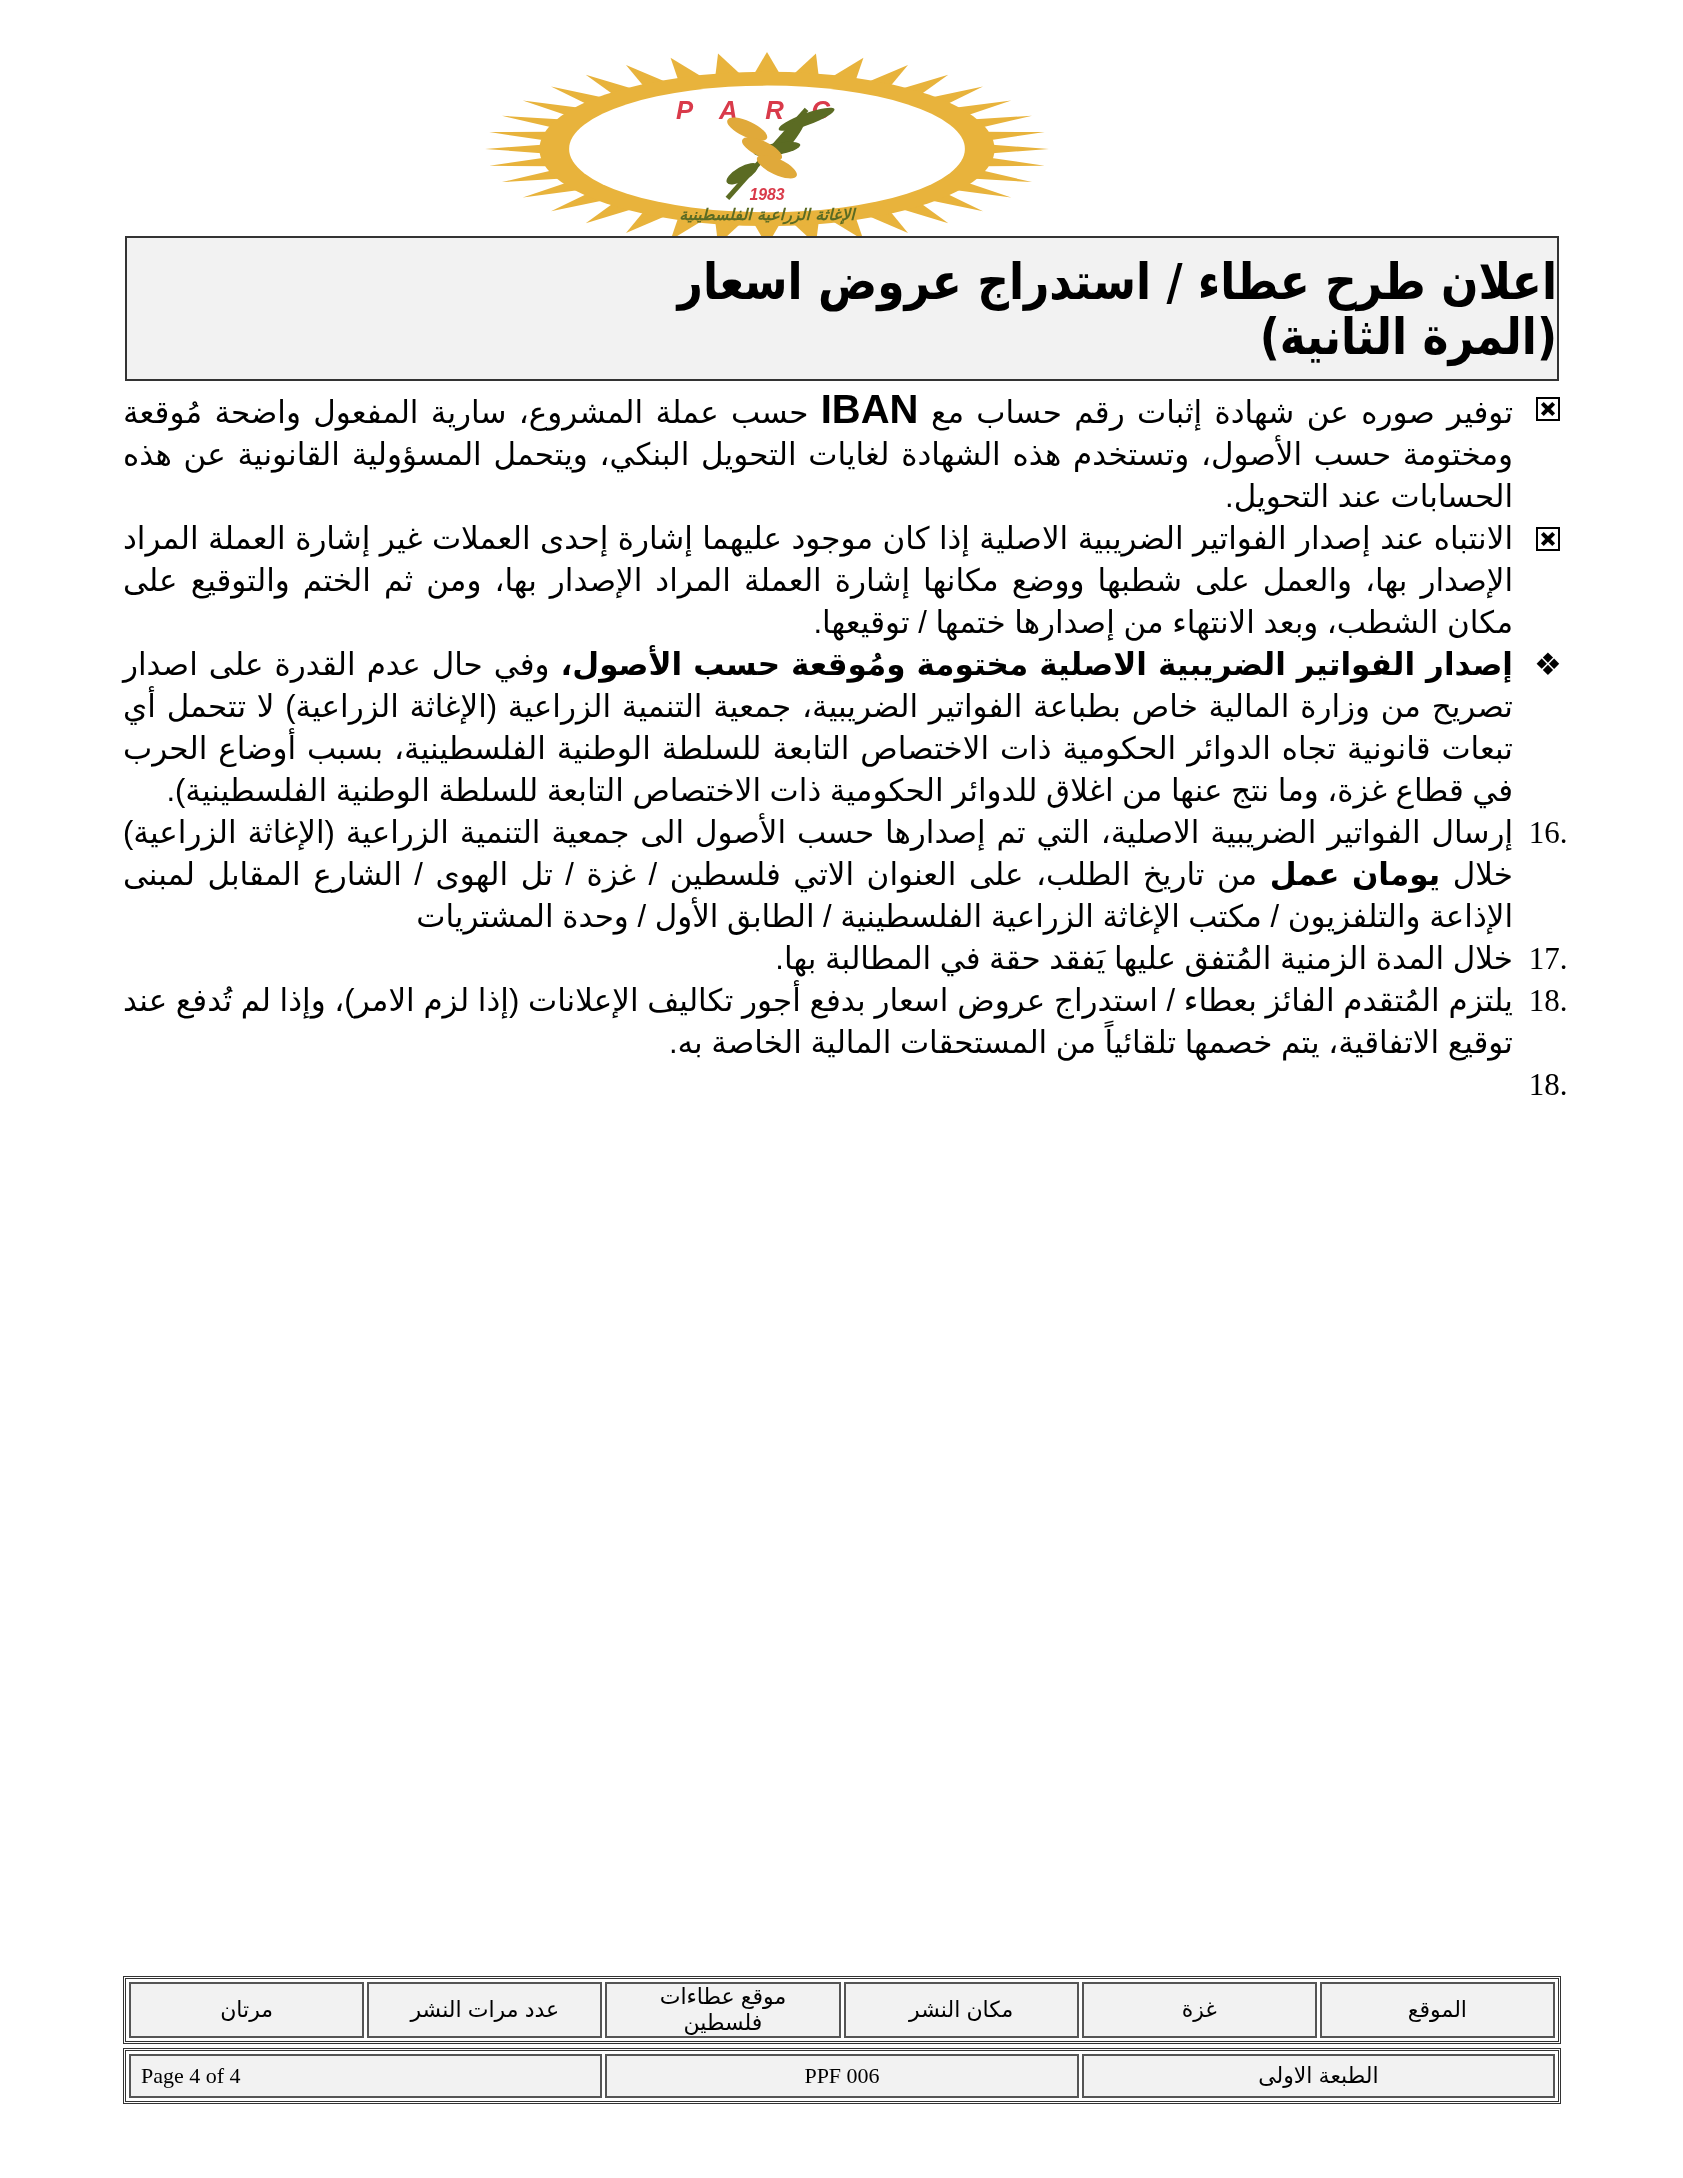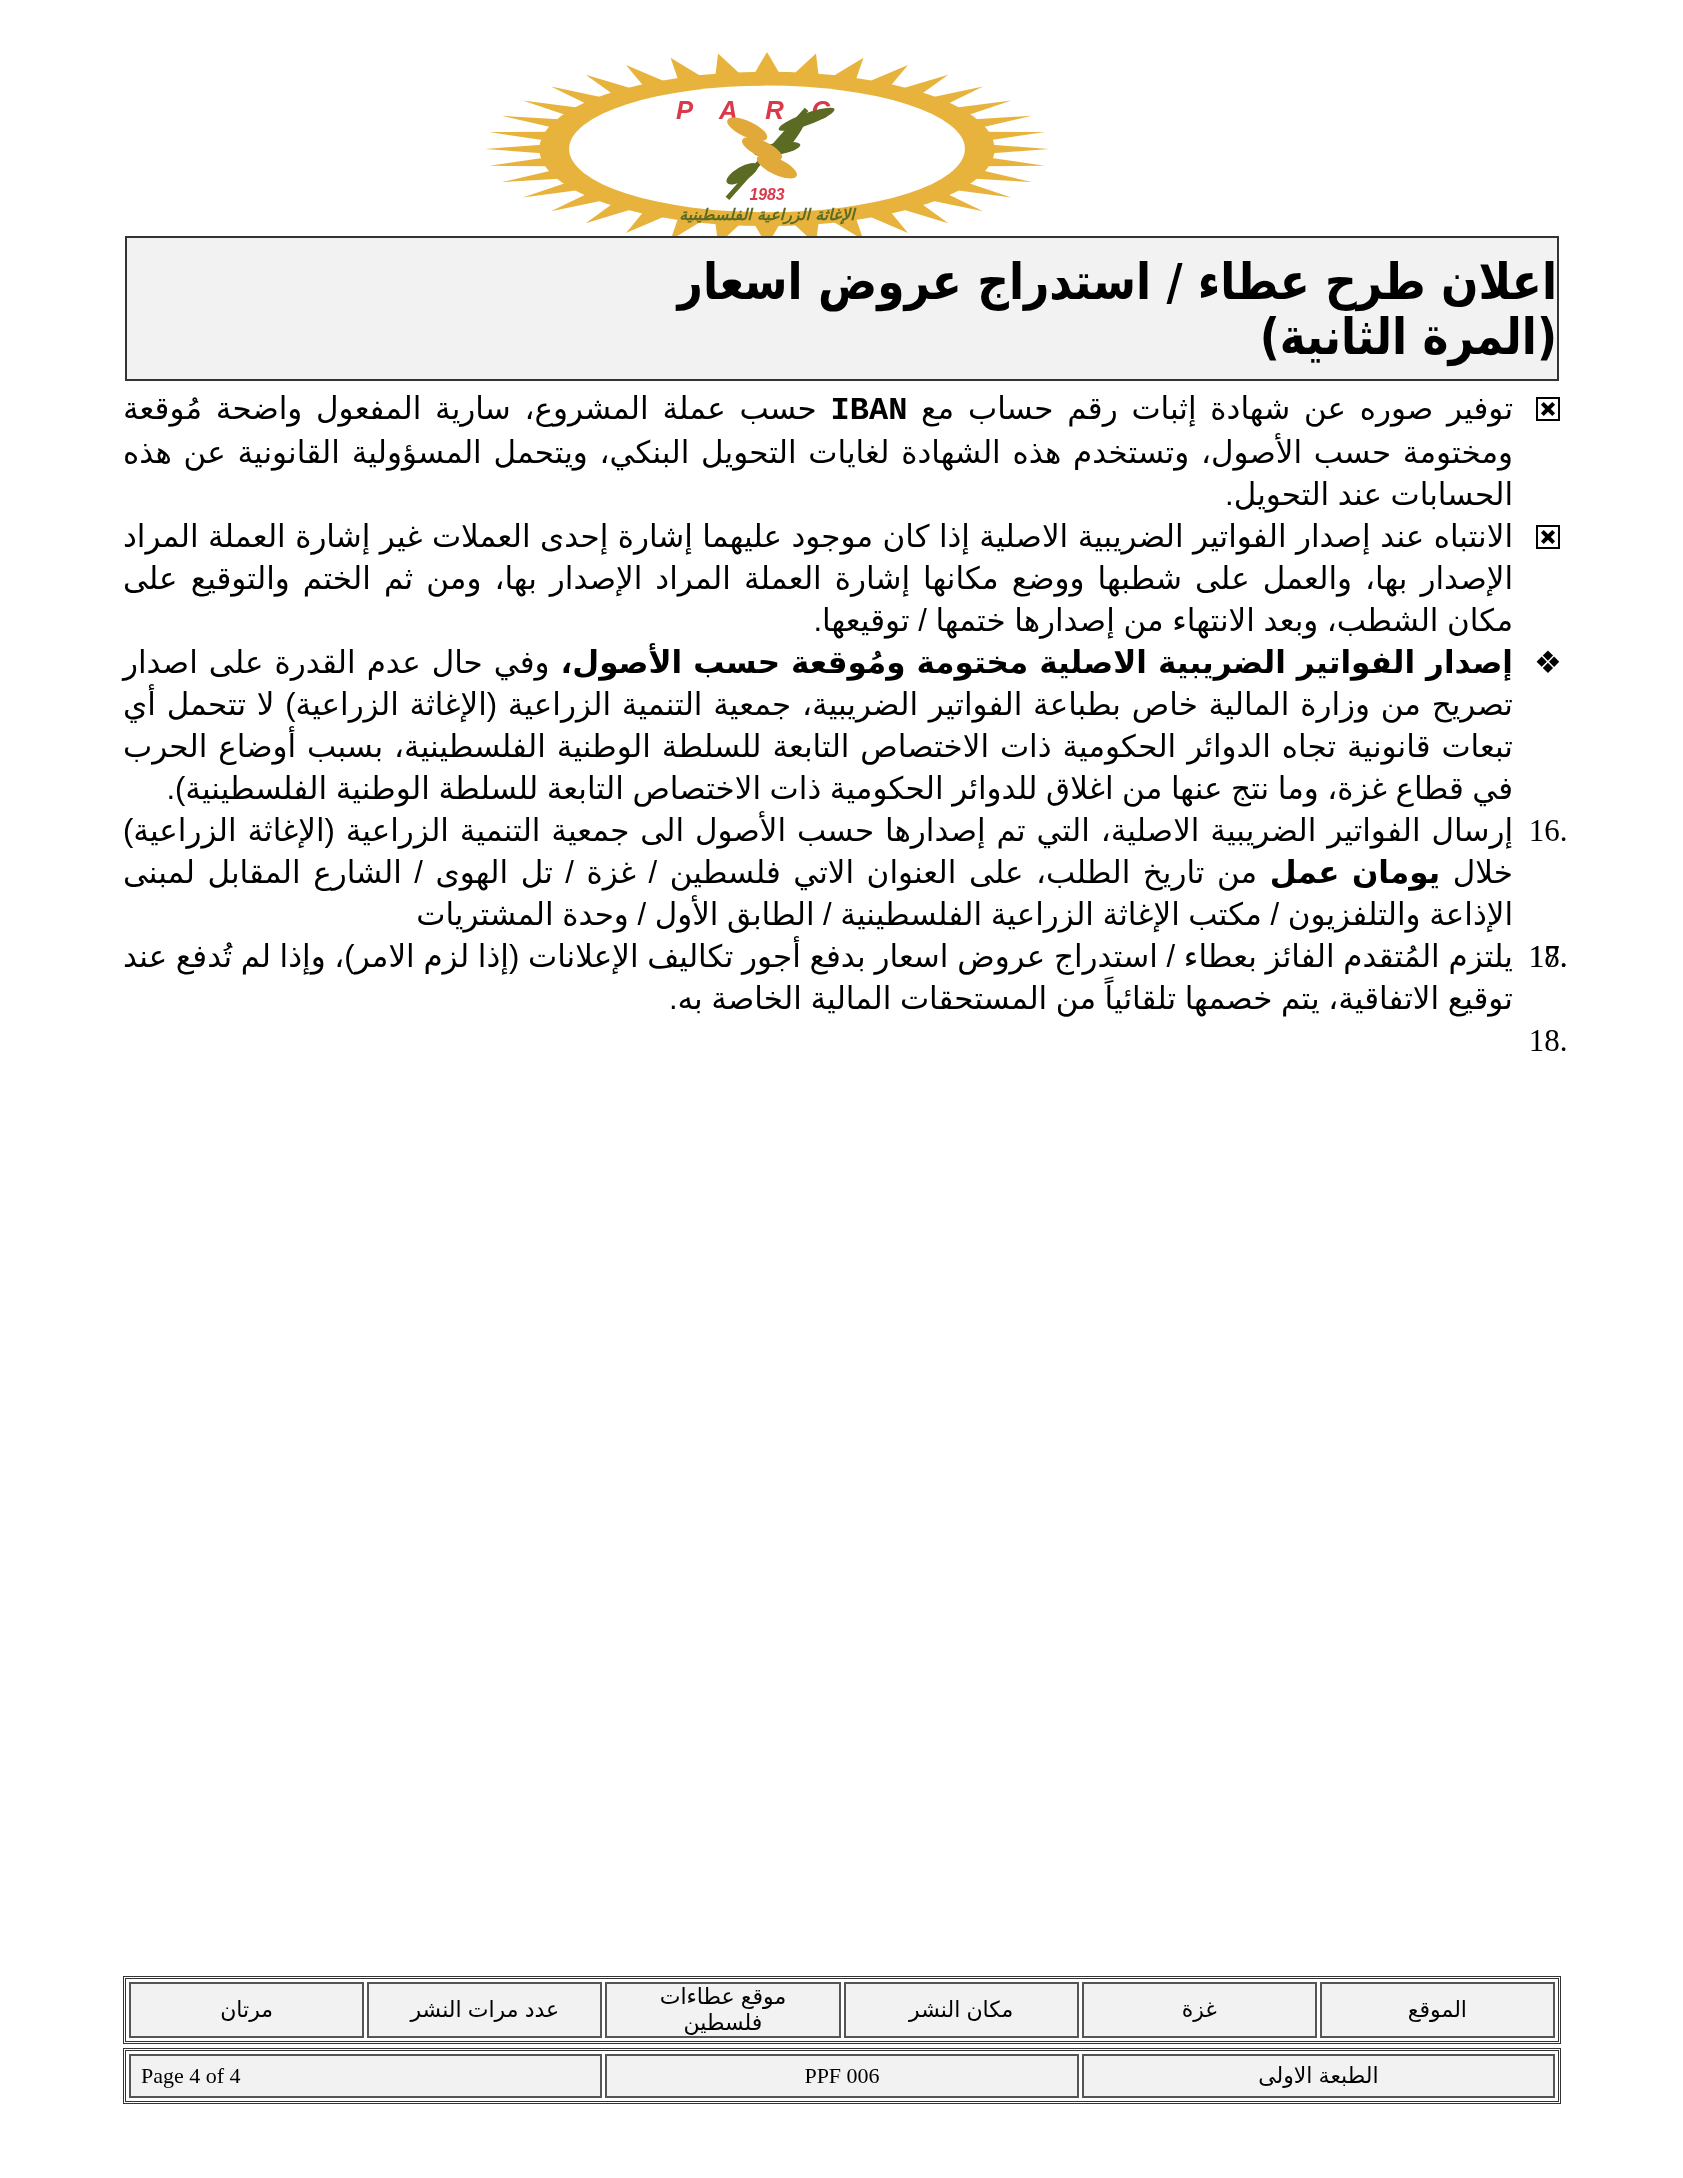"IBAN" .iban { font-family: Liberation Mono, monospace -> Liberation Sans, sans-serif; font-size: 32px -> 40px }
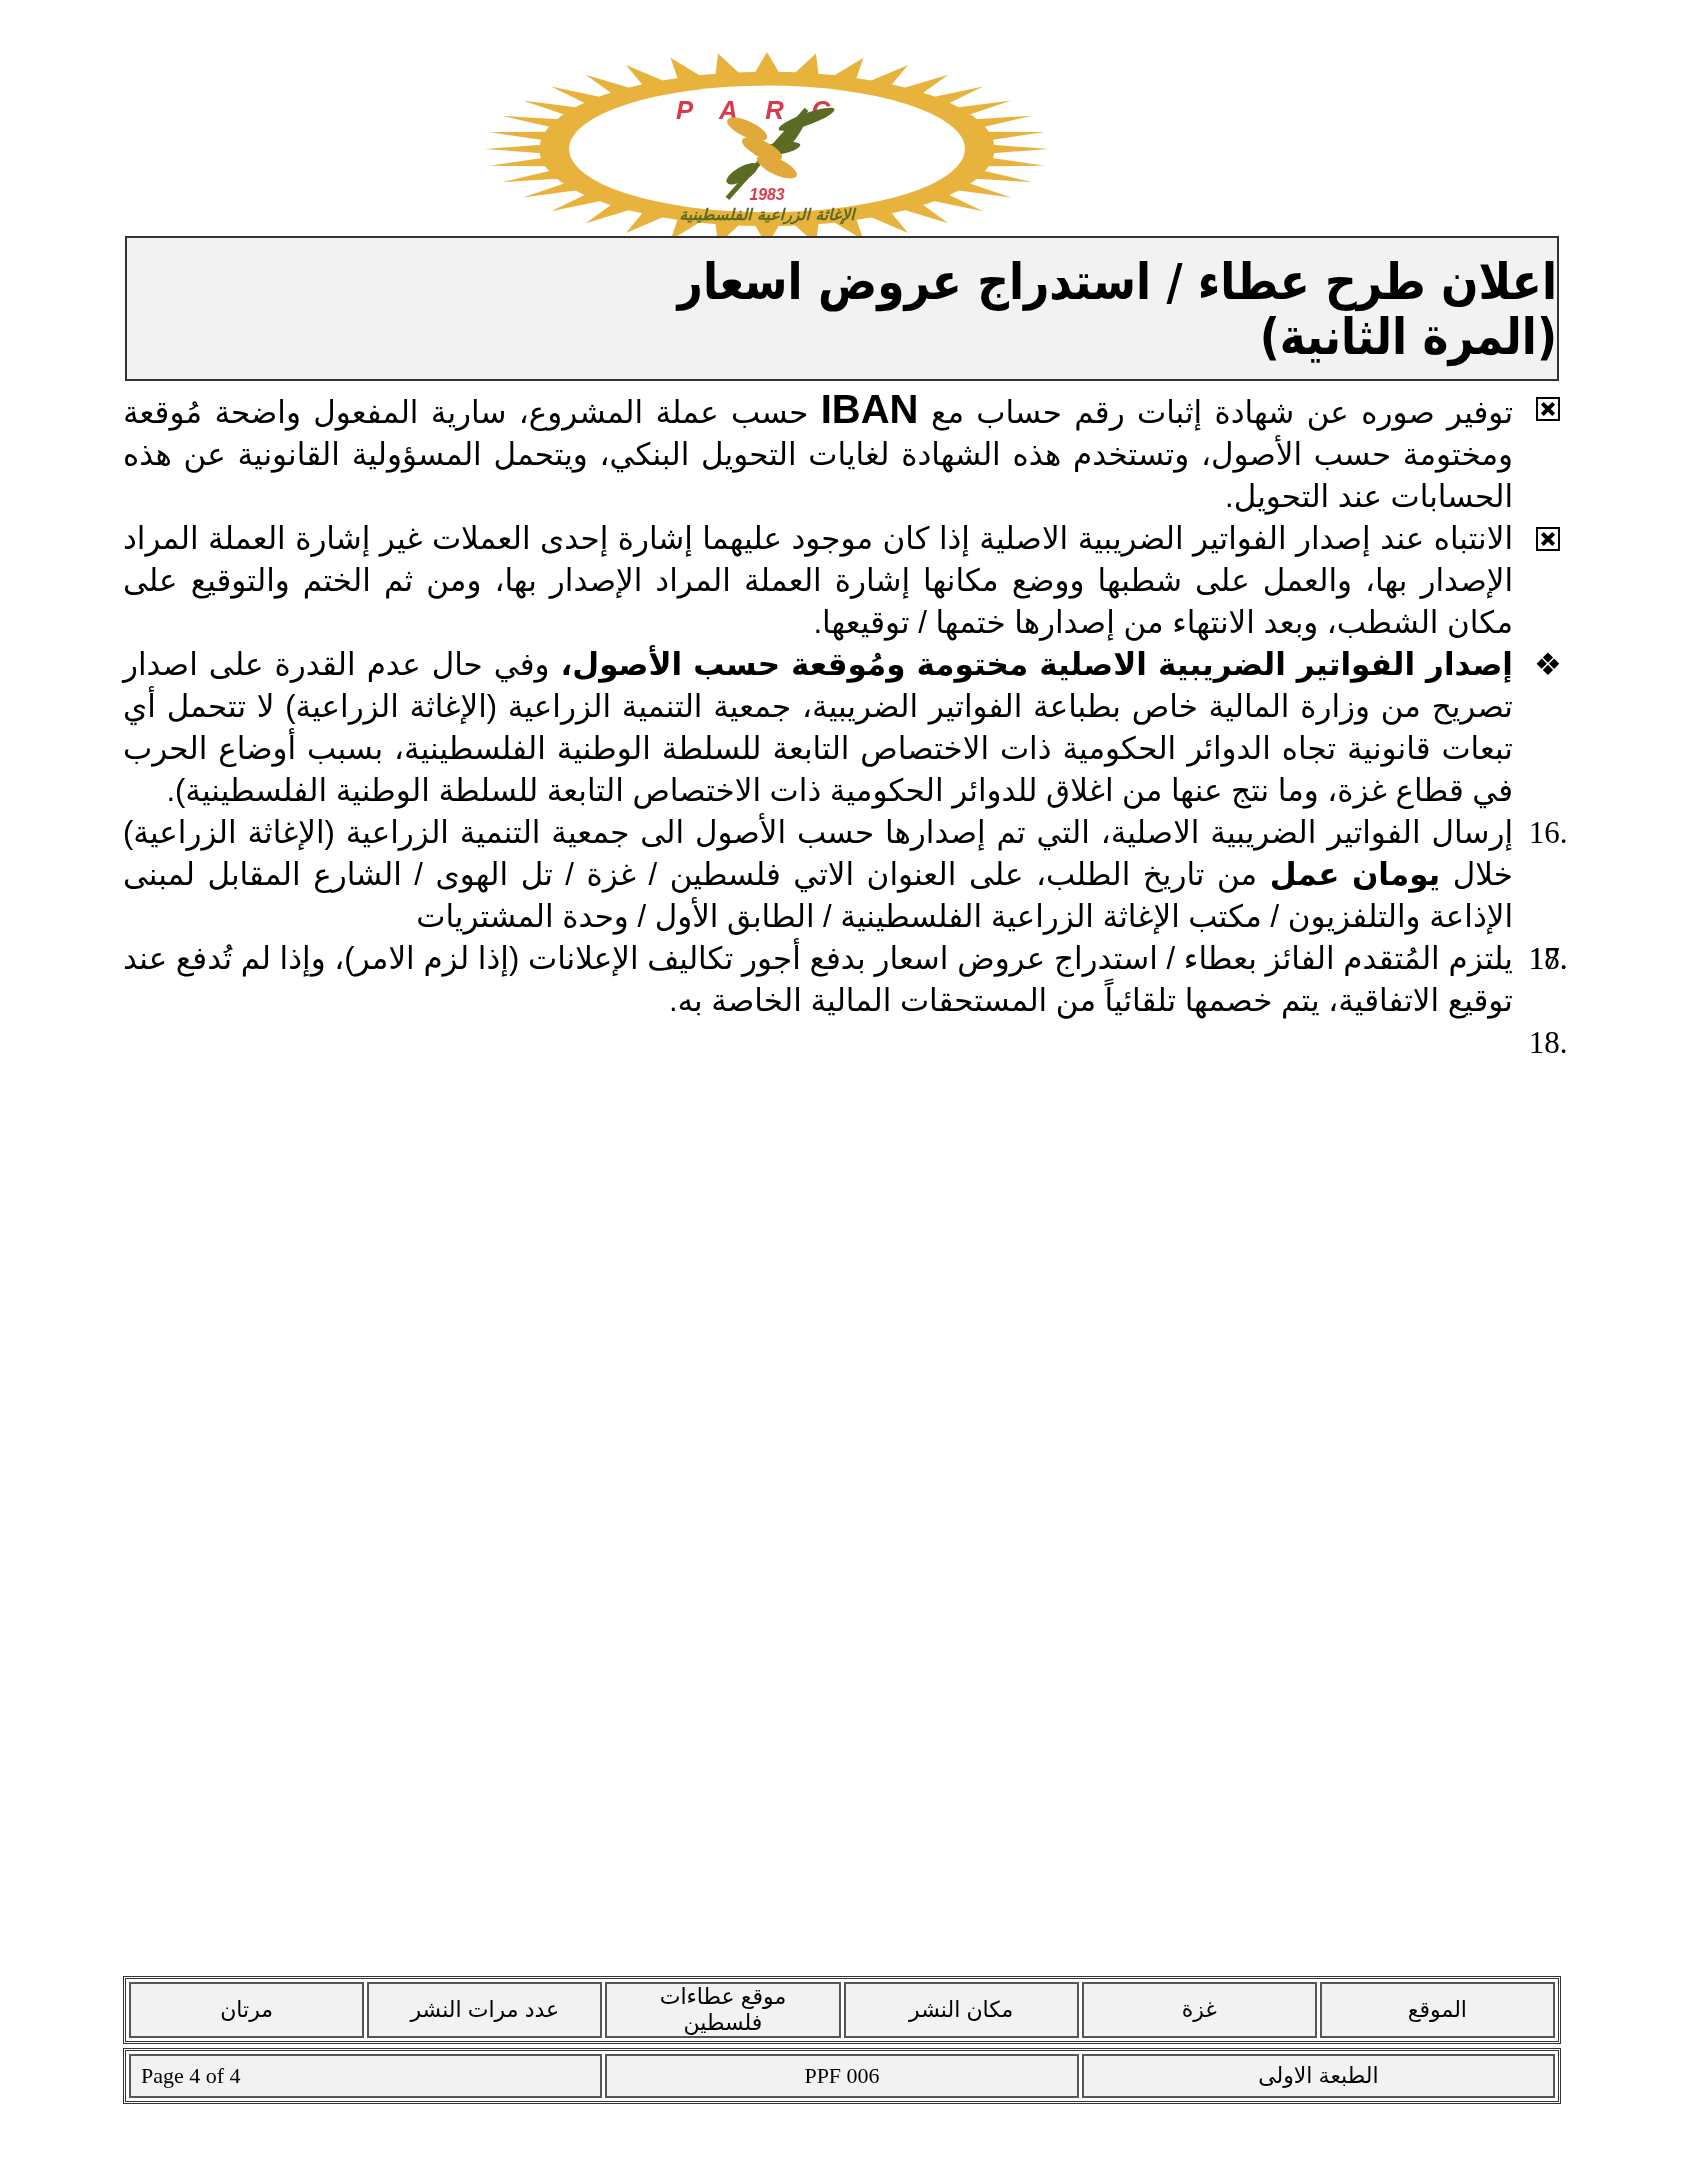"خلال المدة الزمنية المُتفق عليها" span { html: none -> <span><span>خلال المدة الزمنية المُتفق عليها يَفقد حقة في المطالبة بها.</span></span> }
